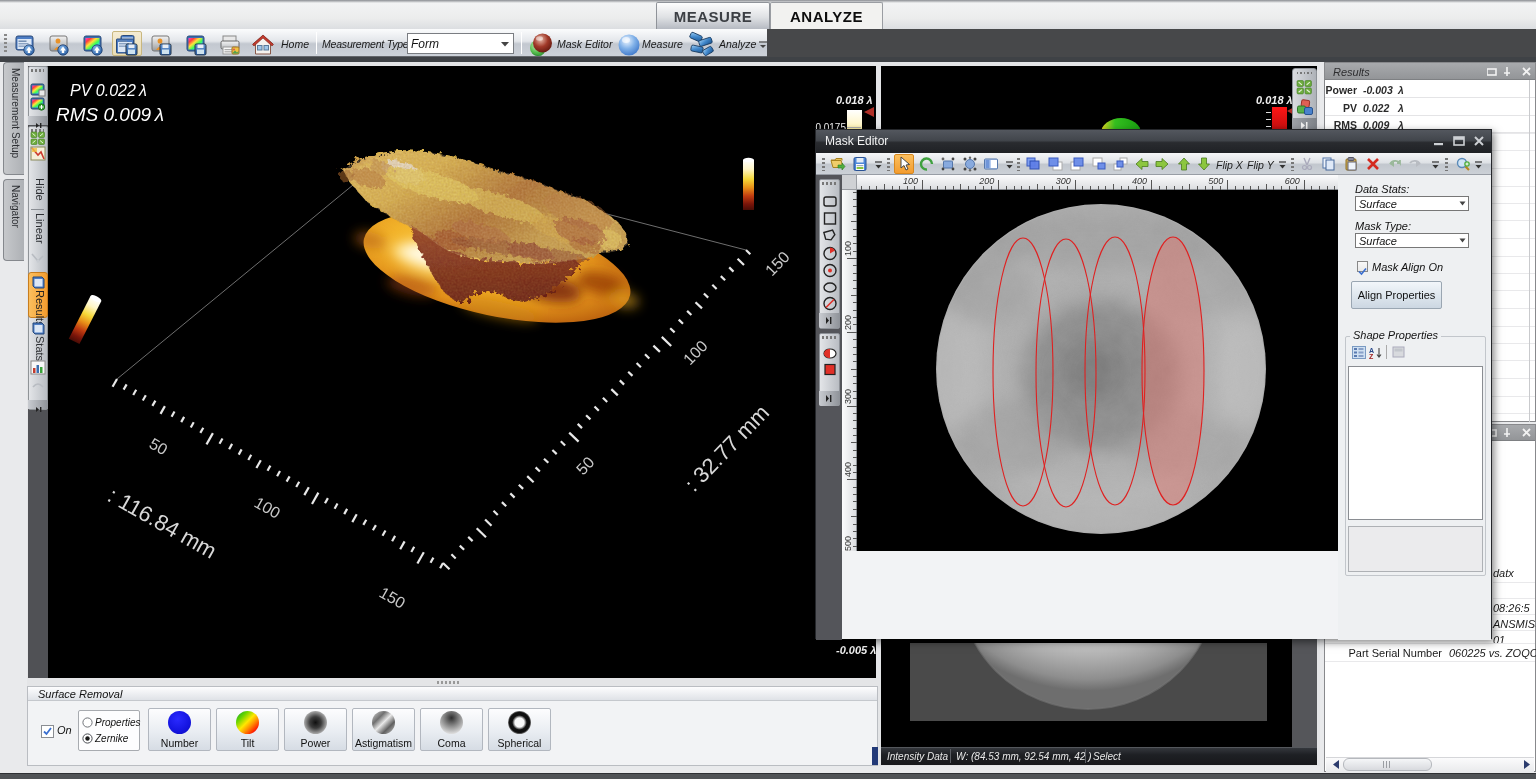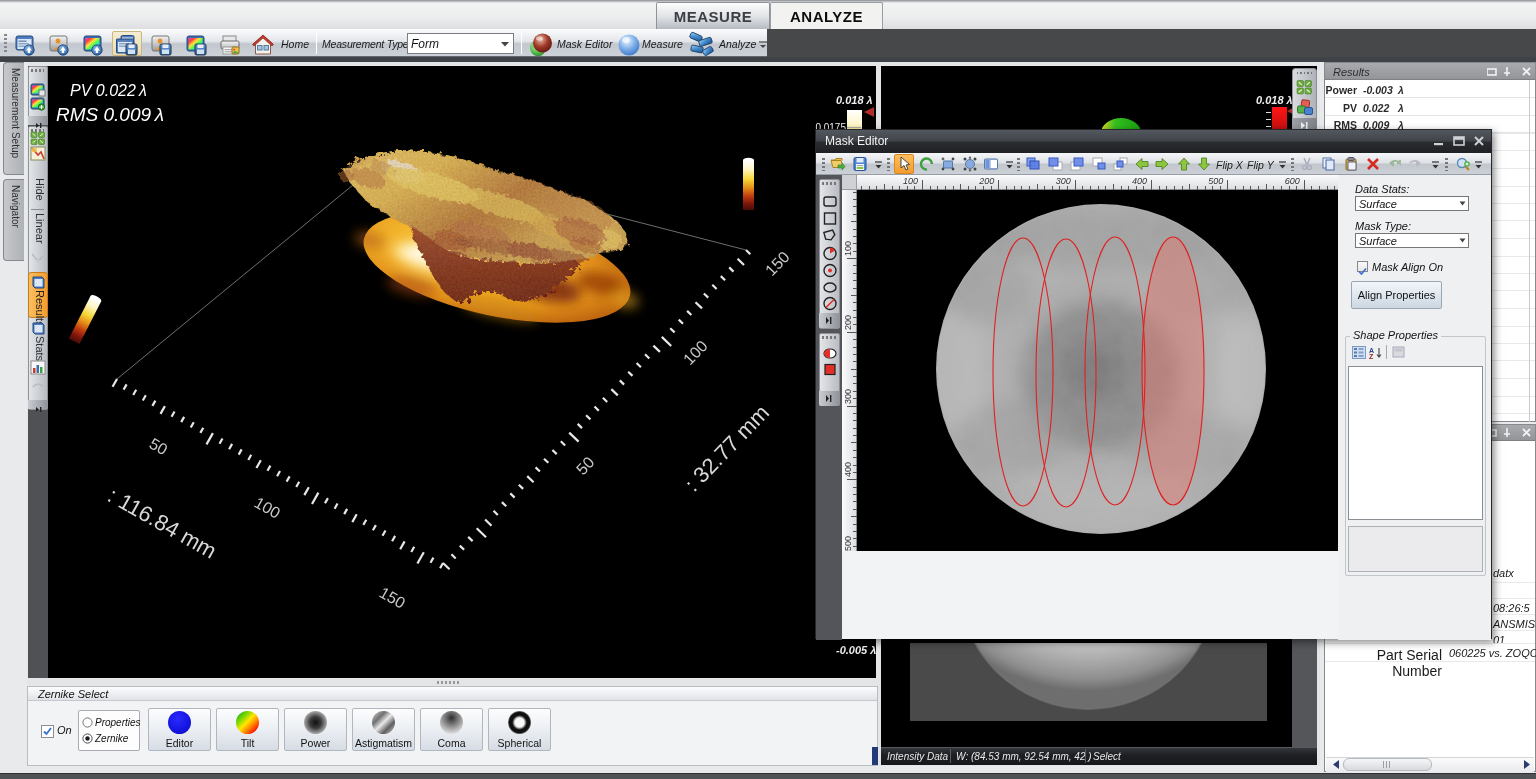"Part Serial Number" div { font-size: 14px -> 11px }
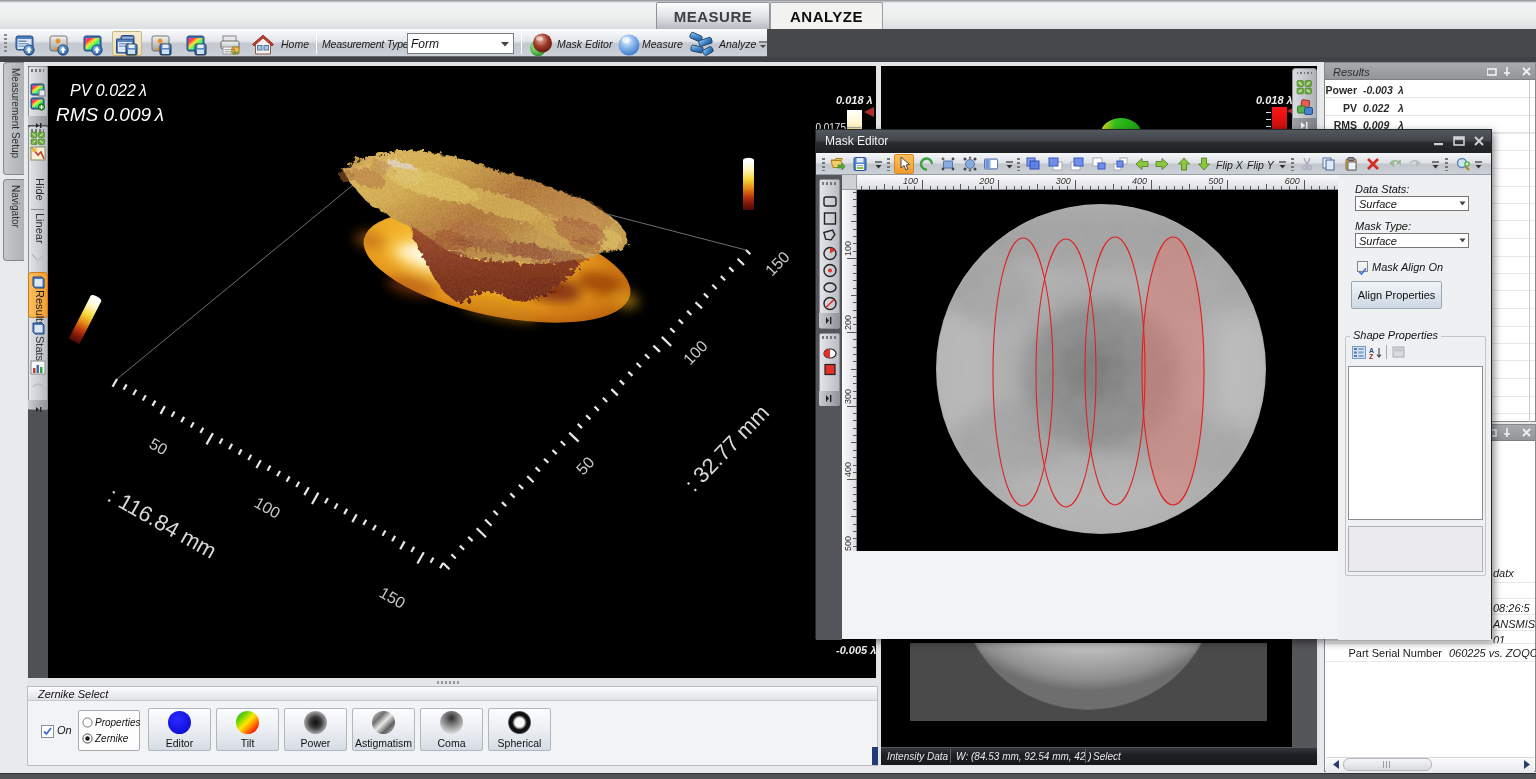"Zernike Select" div.txt { text: Zernike Select -> Surface Removal }
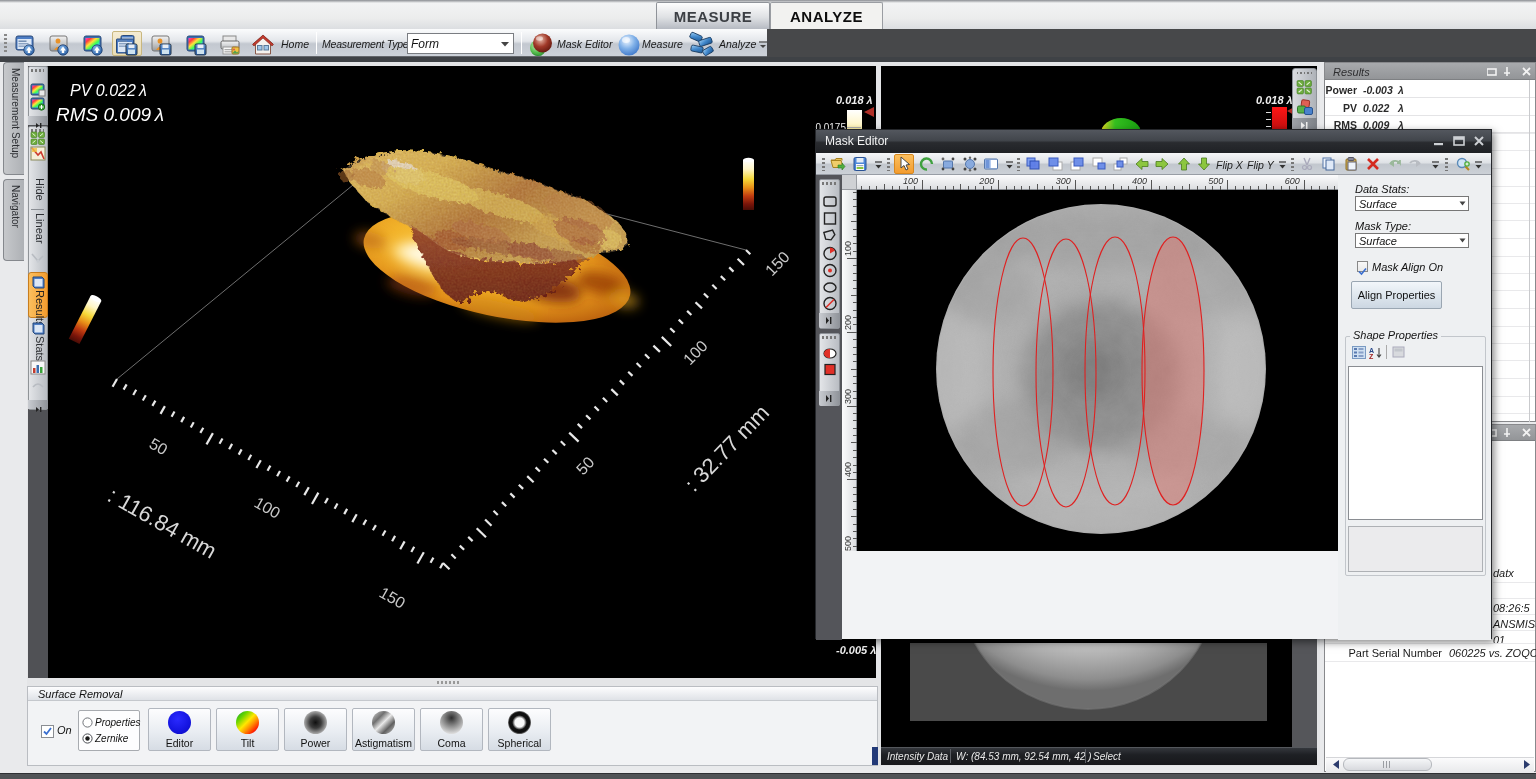"Editor" div { text: Editor -> Number }
